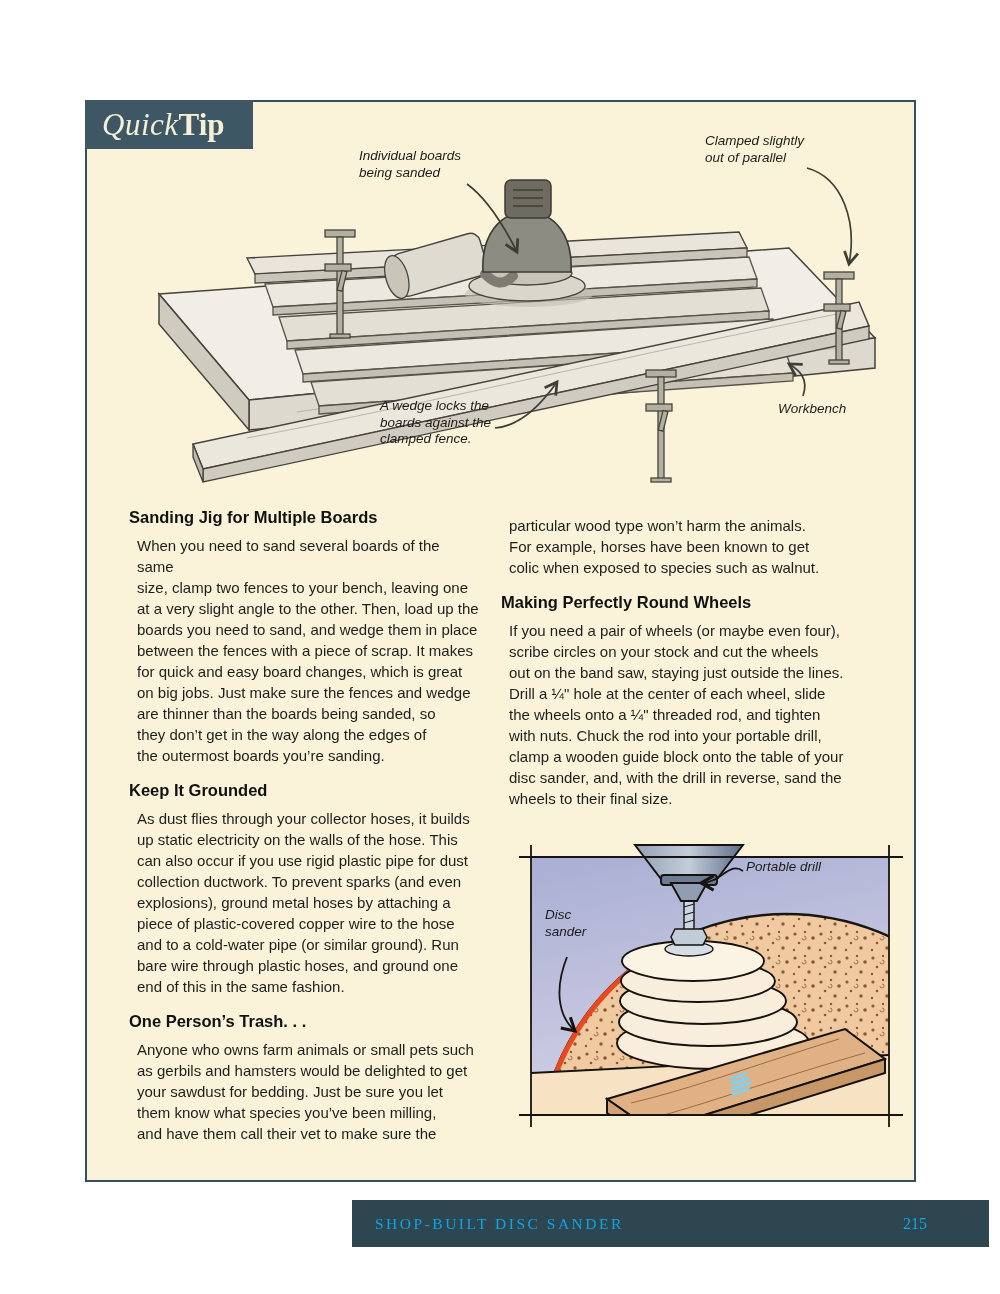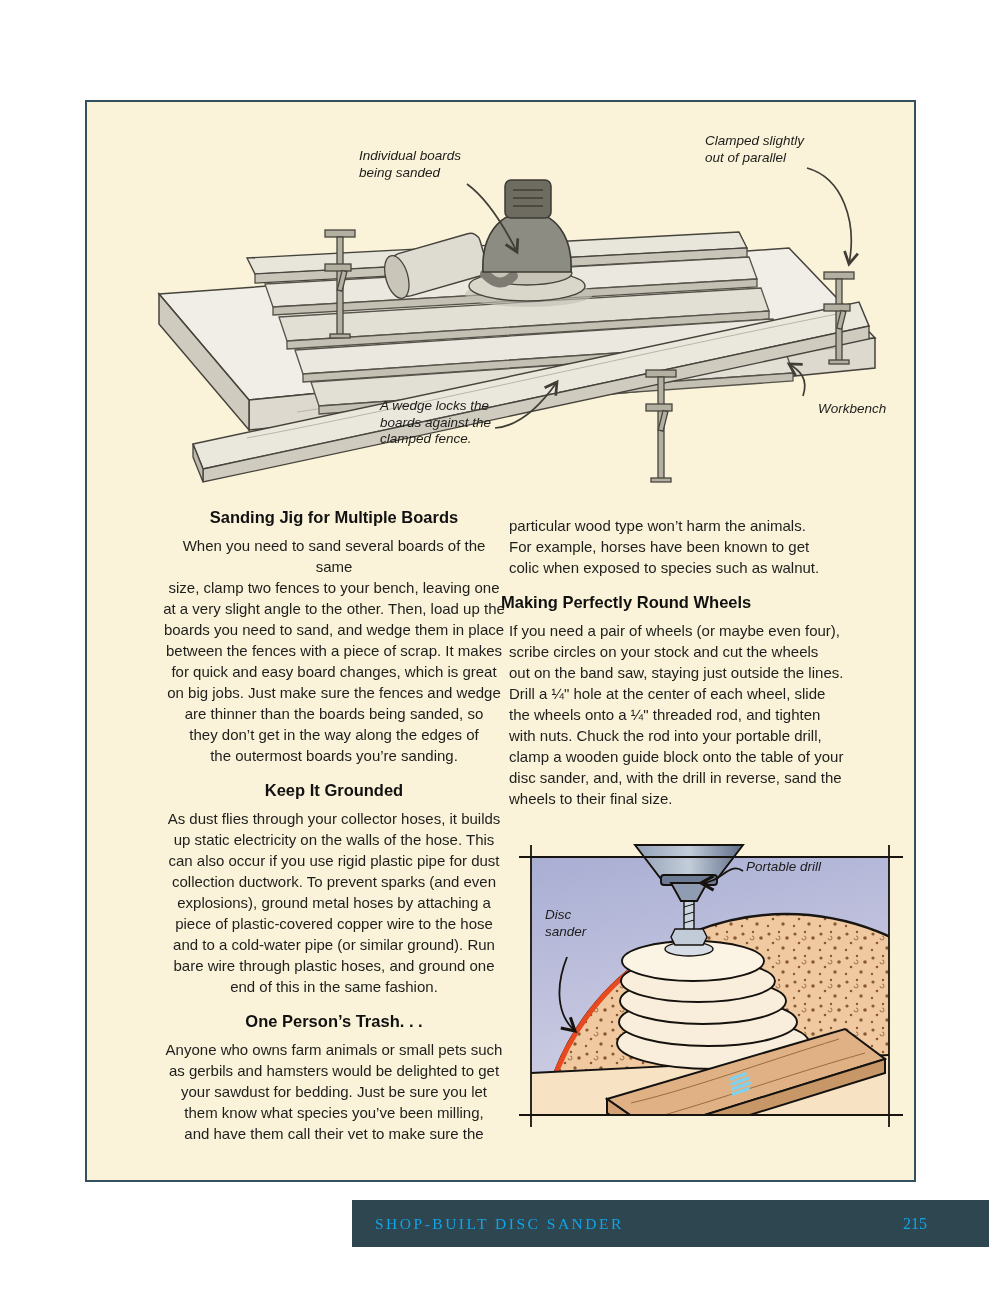"Quick" div.tab { html: none -> <div> <span>Quick</span> <span>Tip</span> </div> }
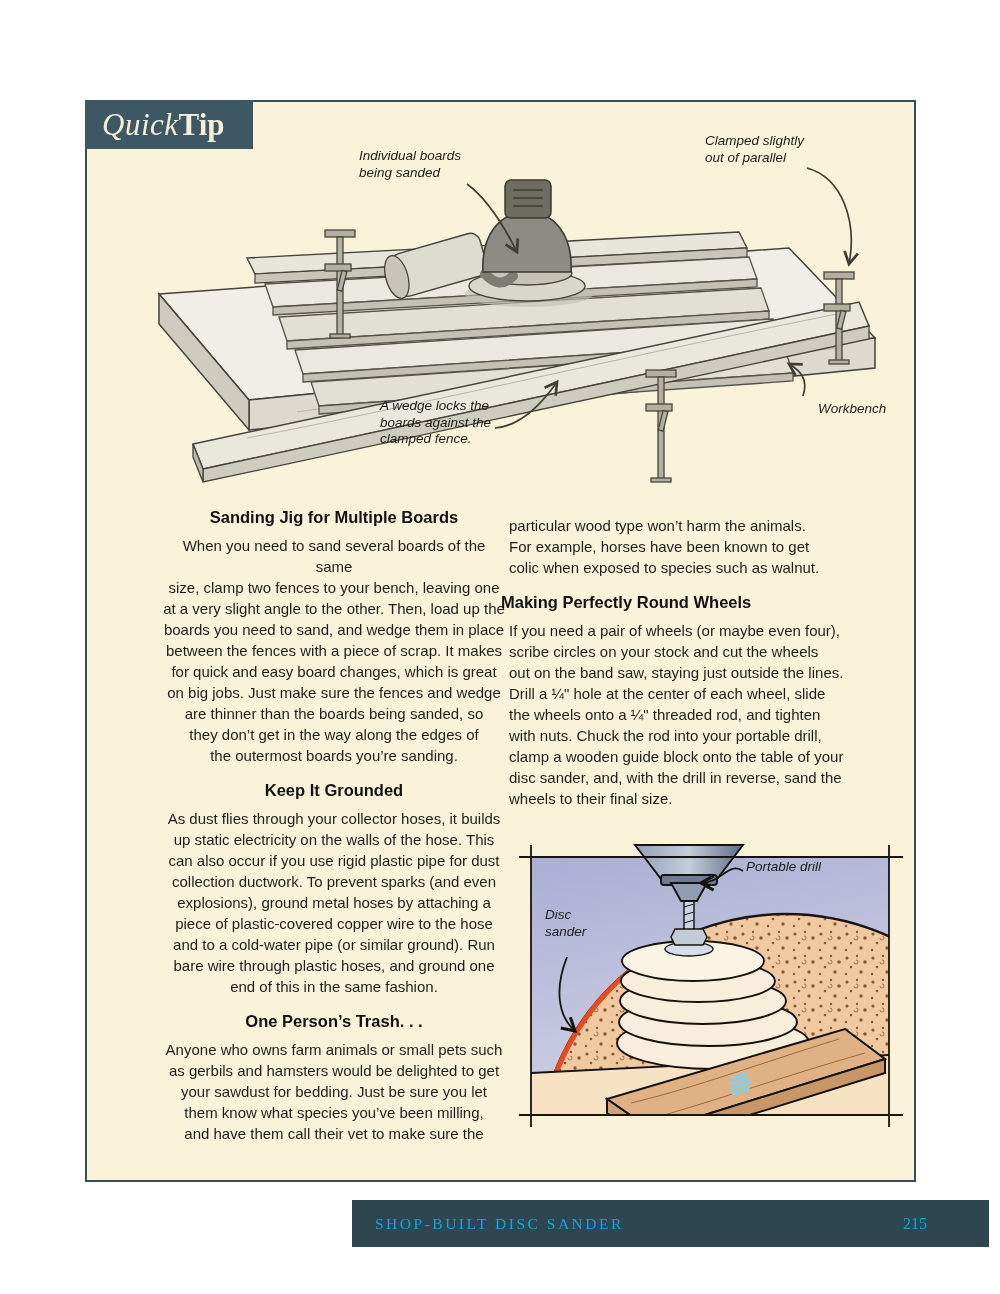"Workbench" div.illabel { margin-left: 40px -> none }
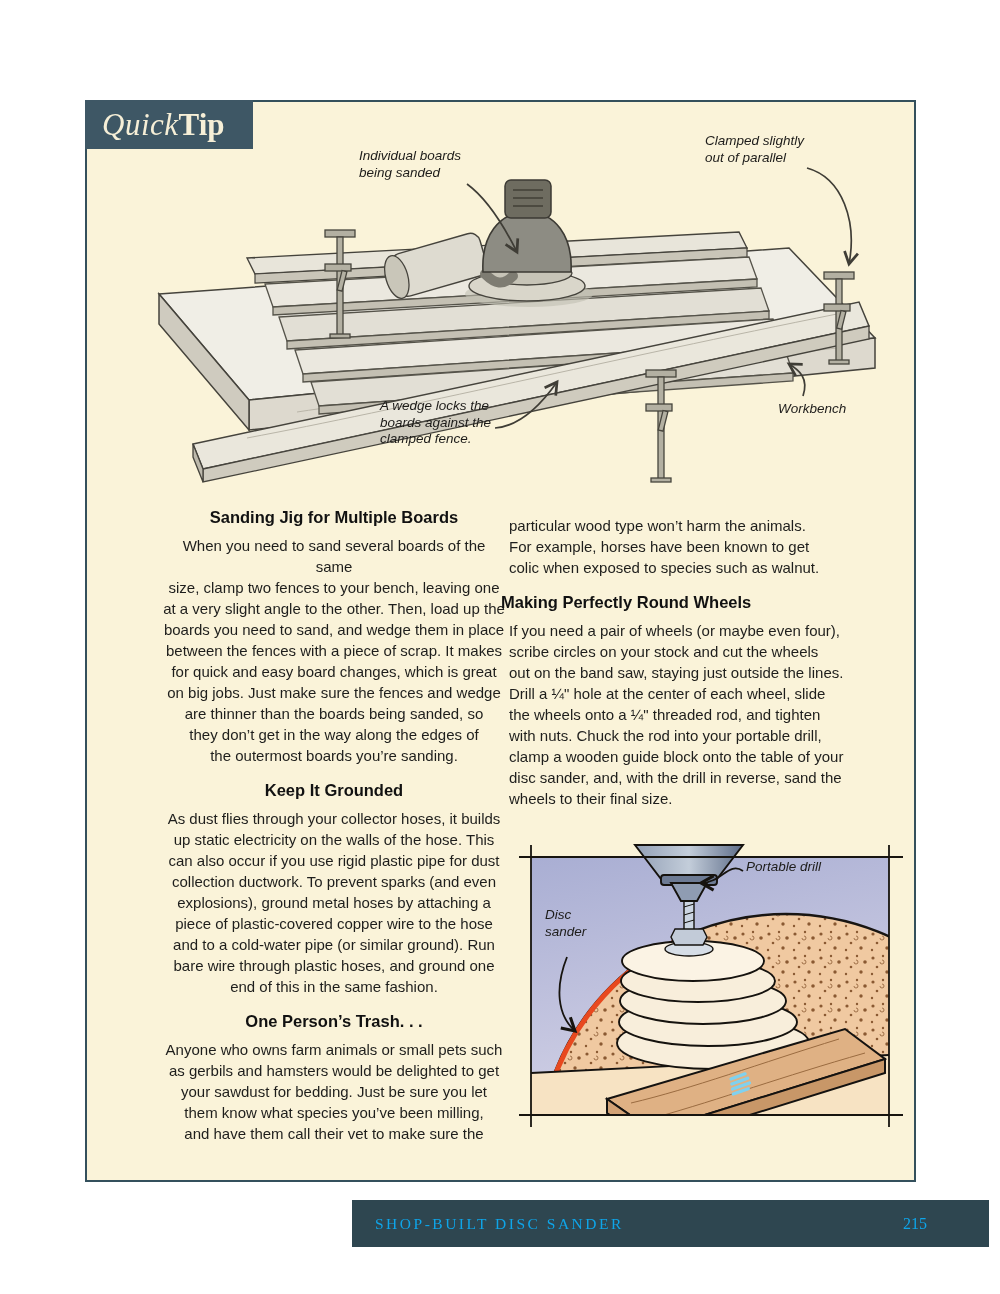"Sanding Jig for Multiple Boards" .colL { left: 68px -> 42px; text-align: center -> none }
